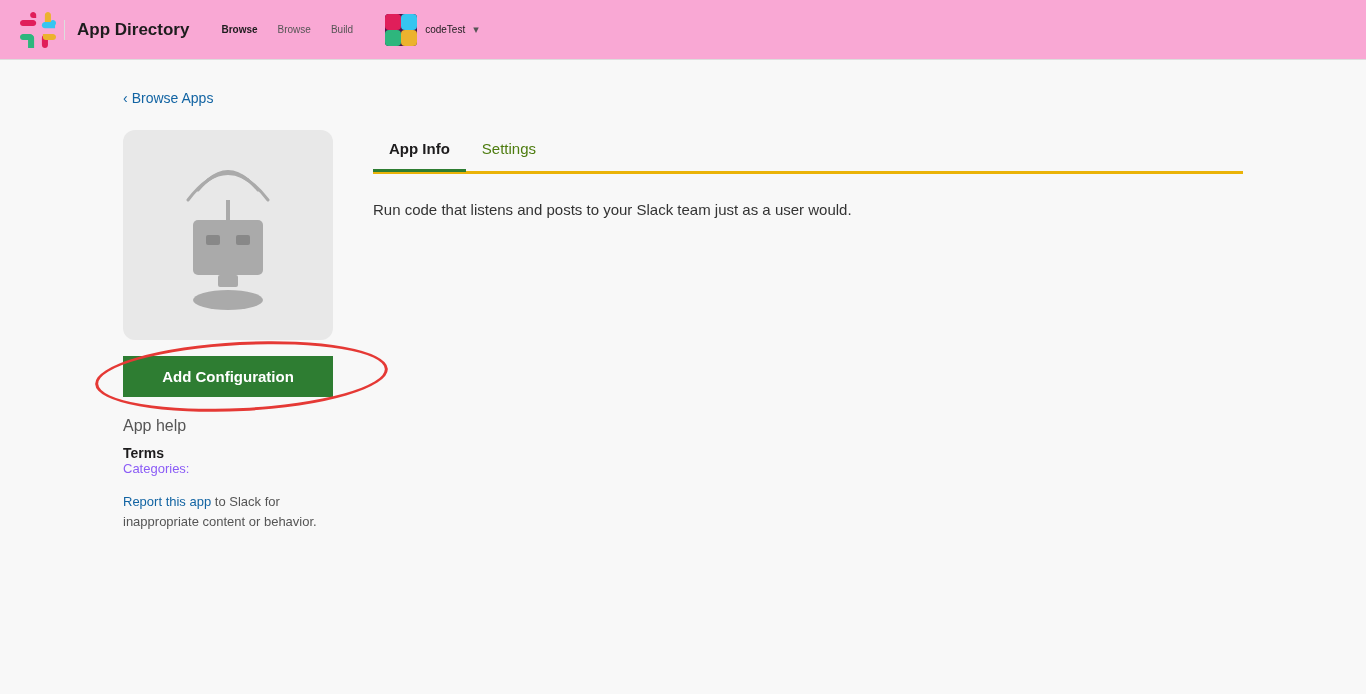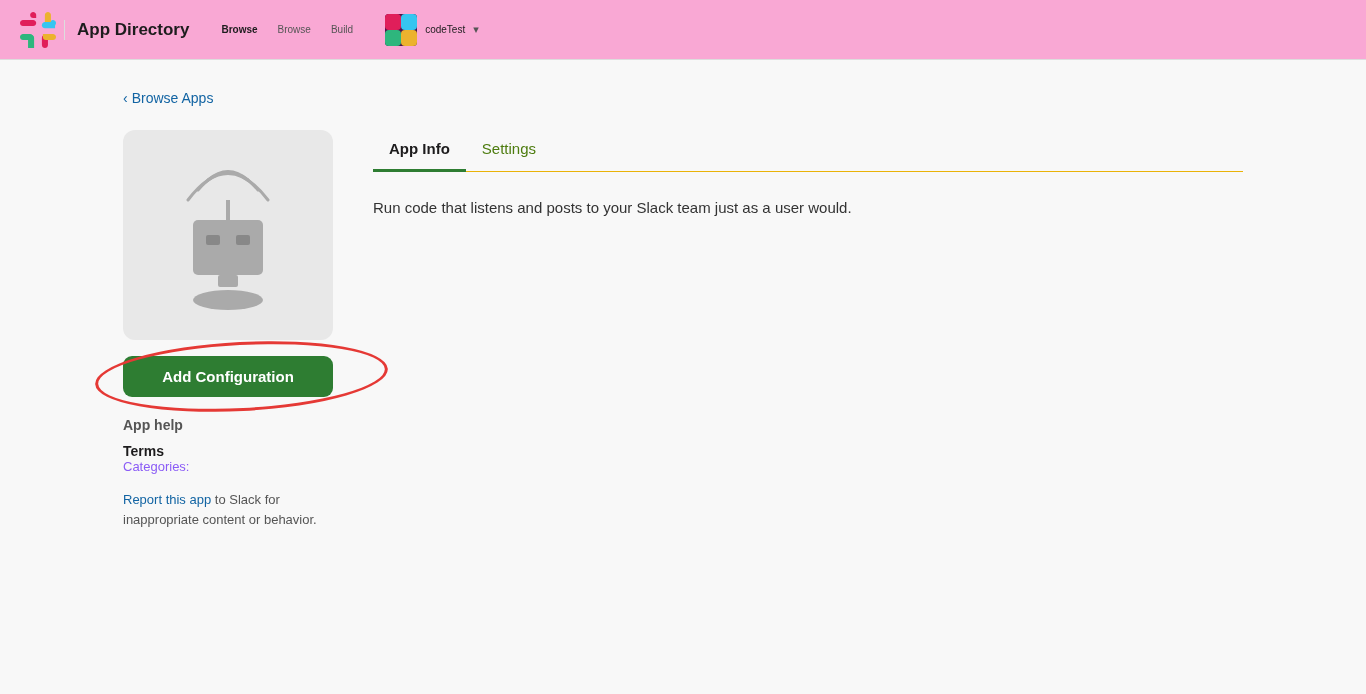"App Info" .tabs { border-bottom: 1px solid #eab308 -> 3px solid #eab308 }
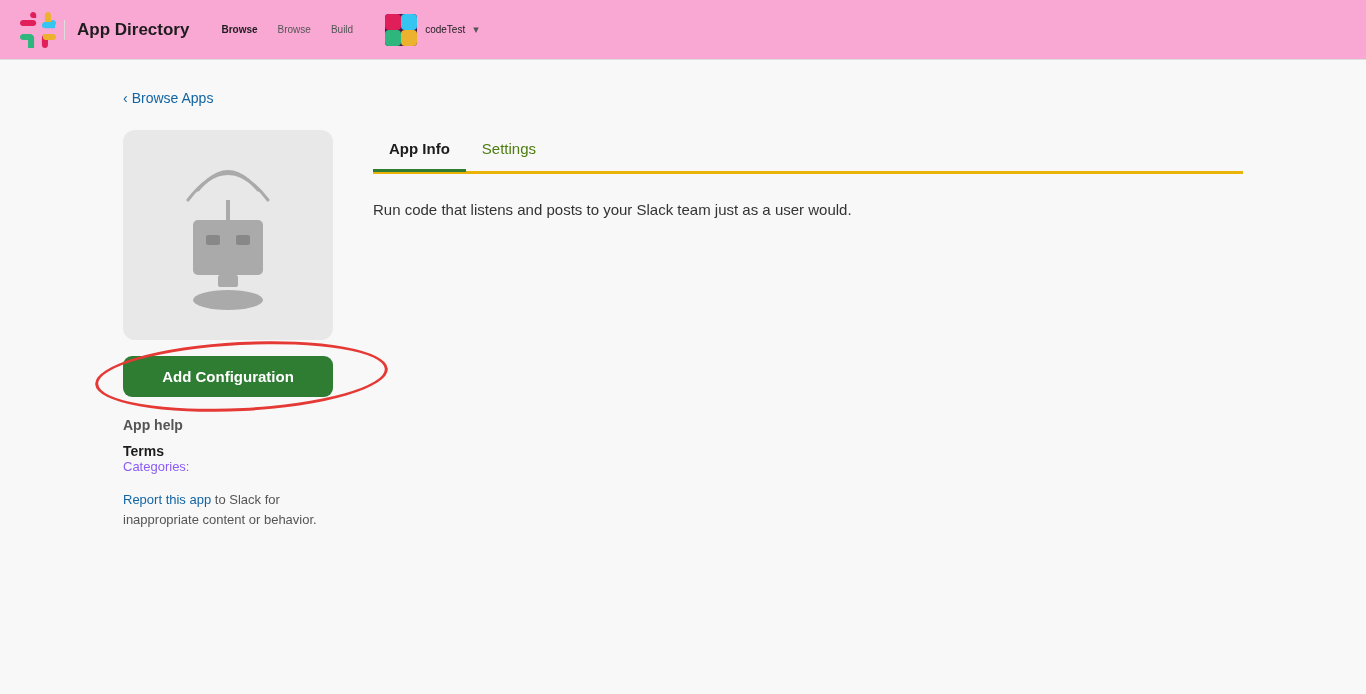"Add Configuration" .add-config-btn { border-radius: 9px -> 0 }
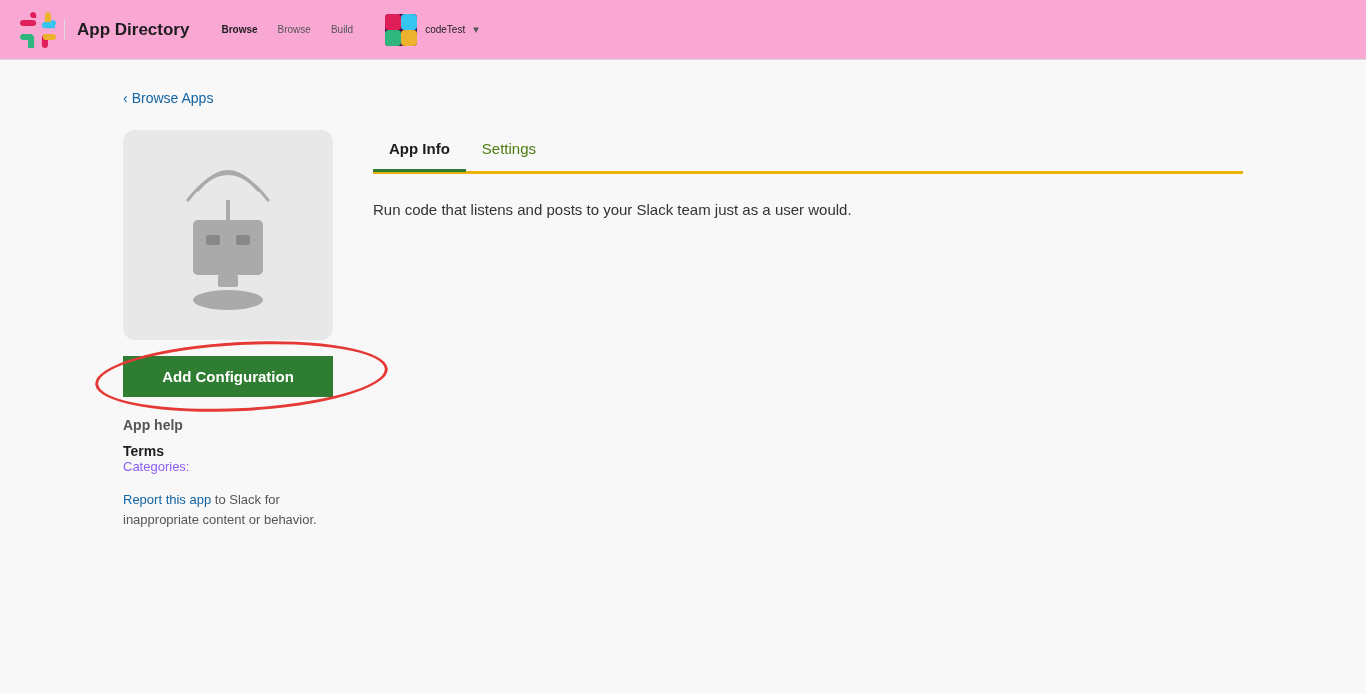"App help" .sidebar-link { font-size: 14px -> 16px; font-weight: bold -> none }
